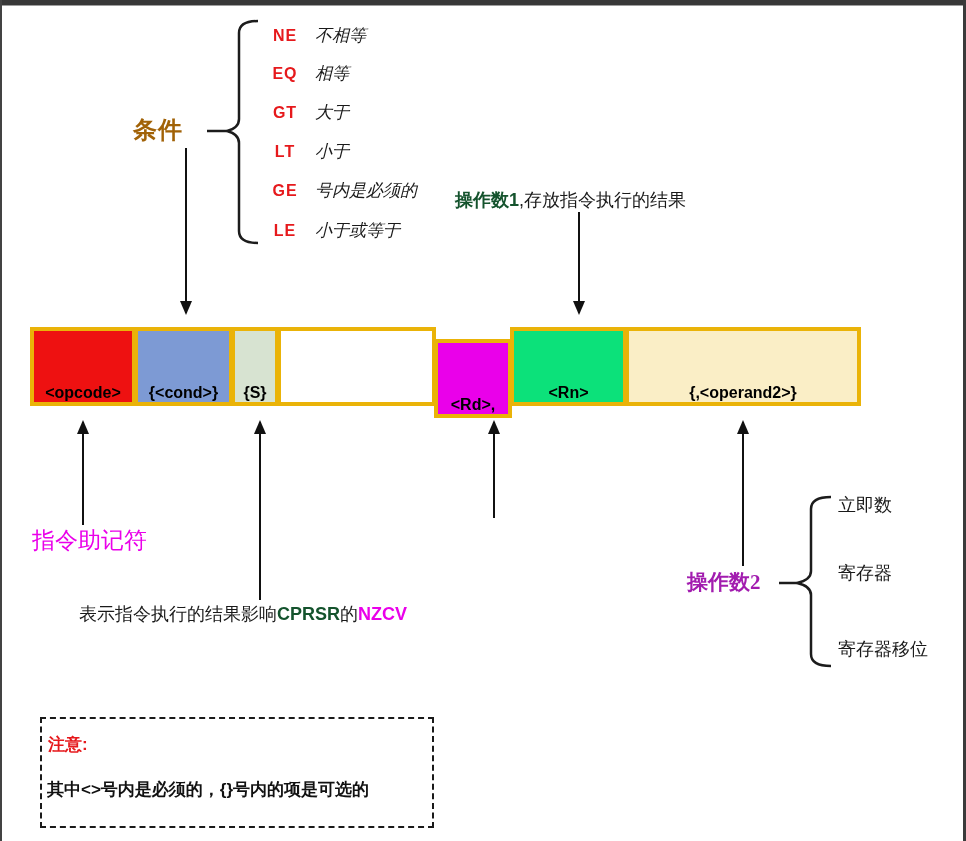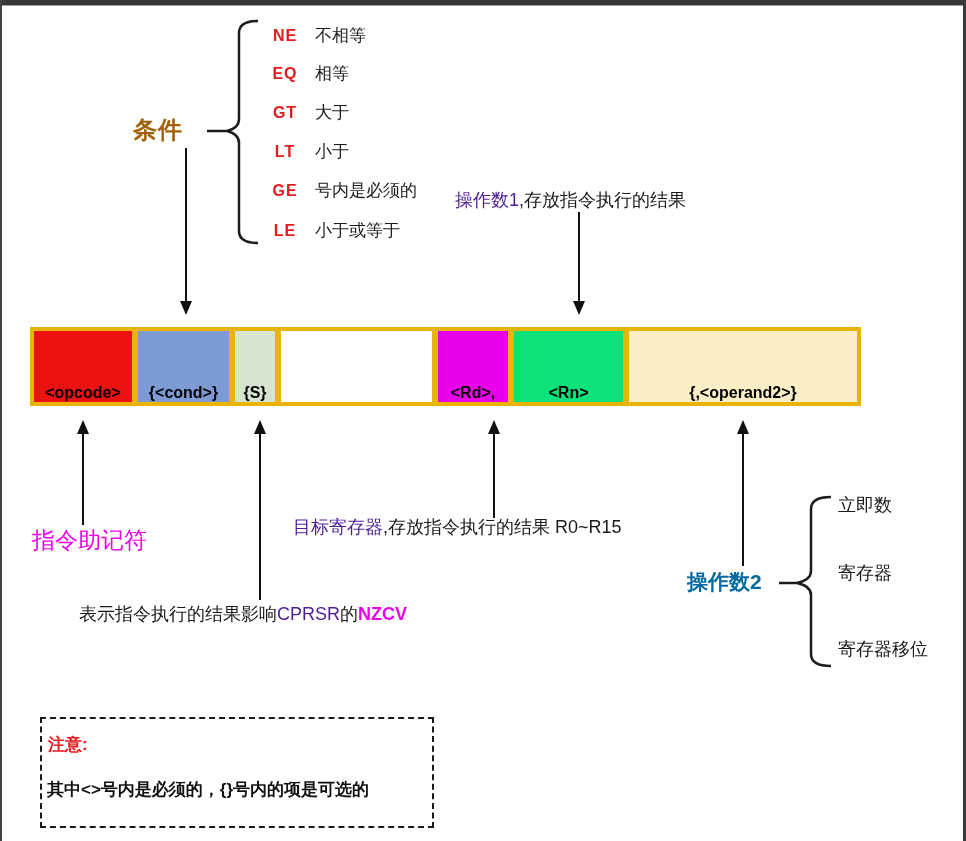"不相等" .cond-text { font-style: none -> italic }
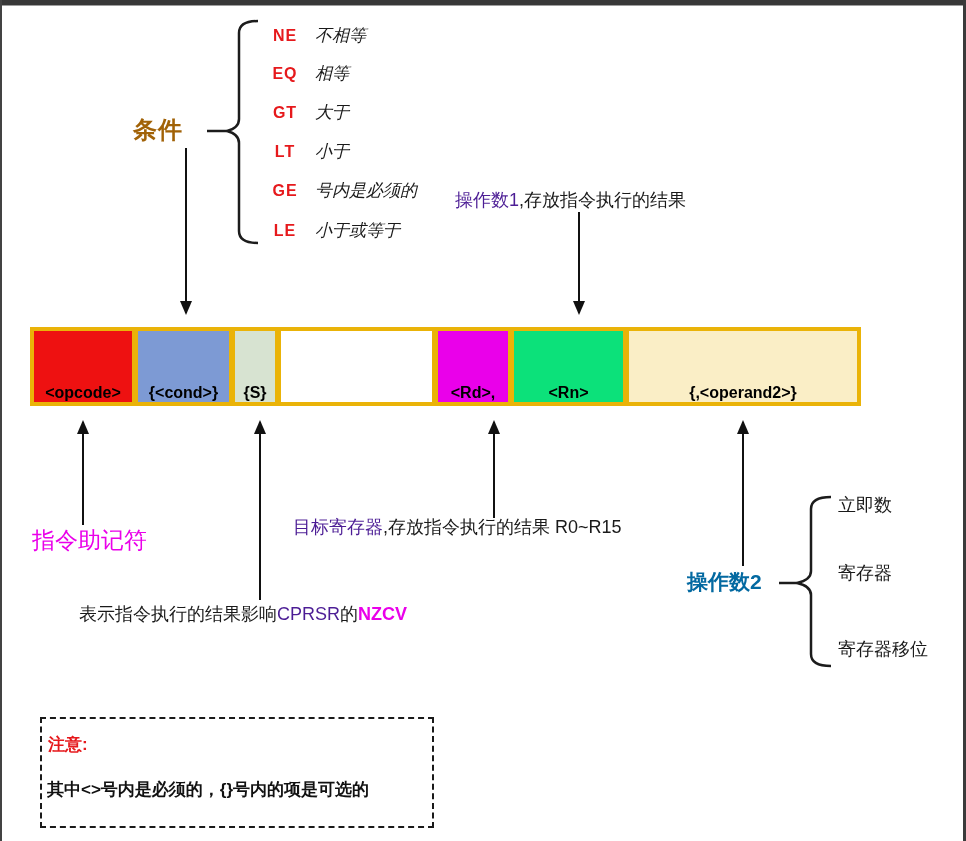"操作数1" .red { color: #4c1d95 -> #14532d; font-weight: normal -> bold }
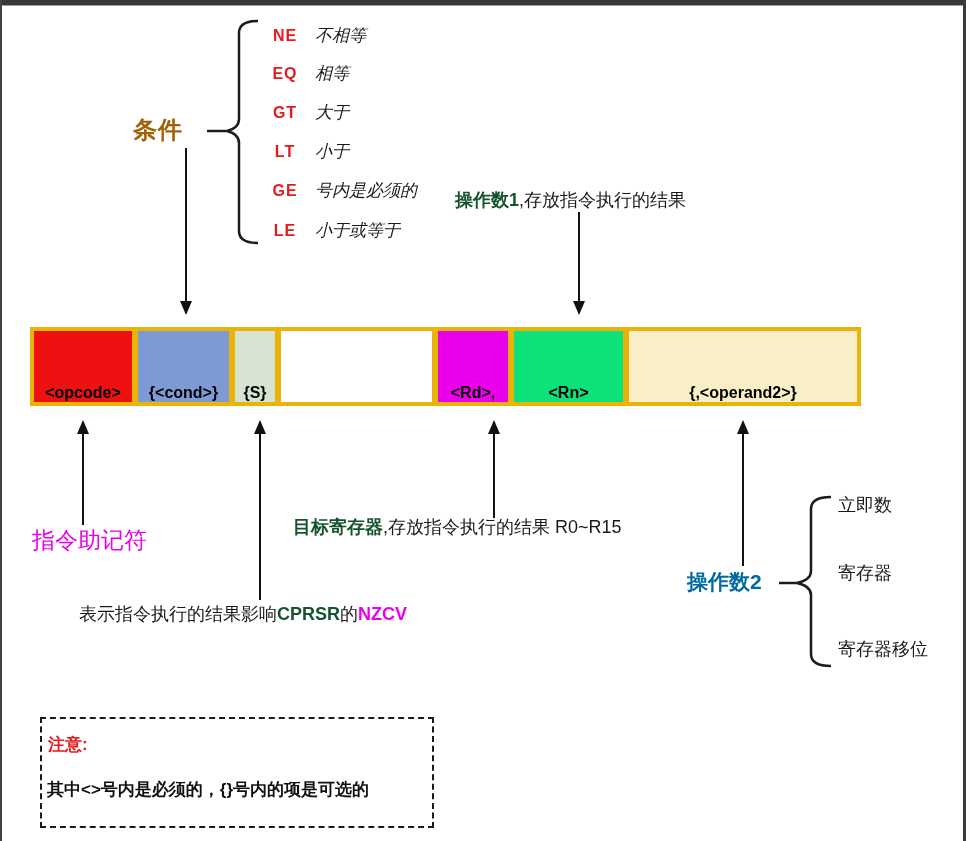"<Rd>," div.seg { margin-top: none -> 12px }
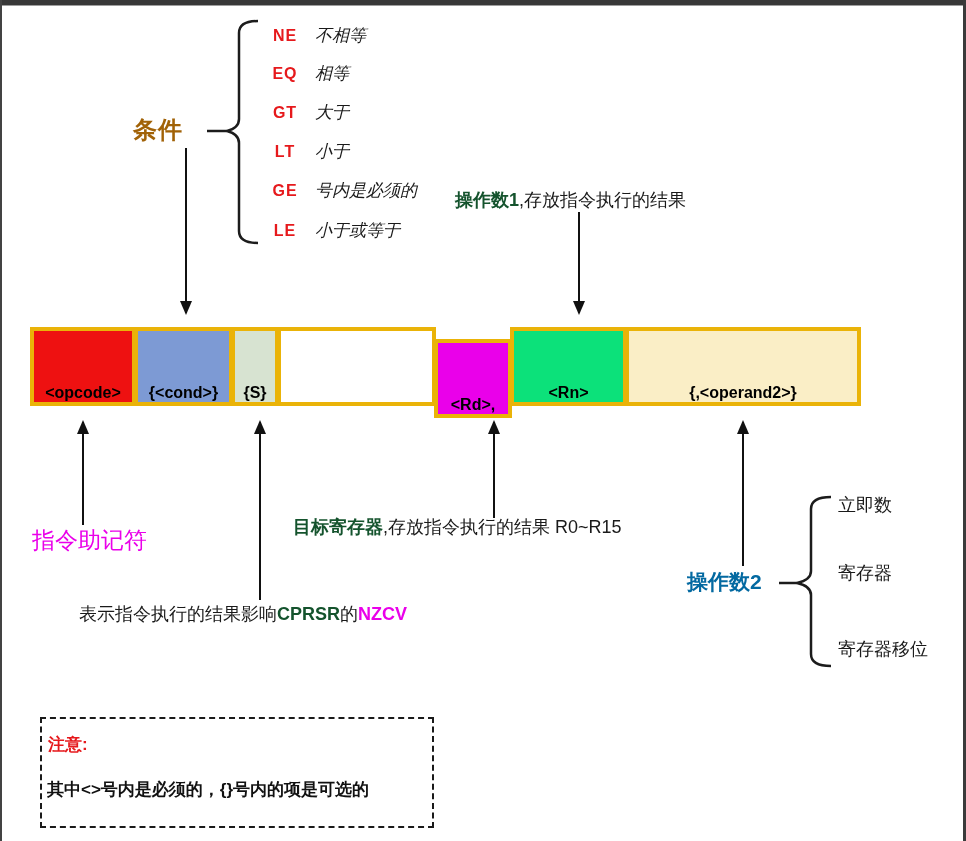"目标寄存器,存放指令执行的结果 R0~R15" div.abs { html: <div> <span>目标寄存器</span><span>,存放指令执行的结果 R0~R15</span> </div> -> none }
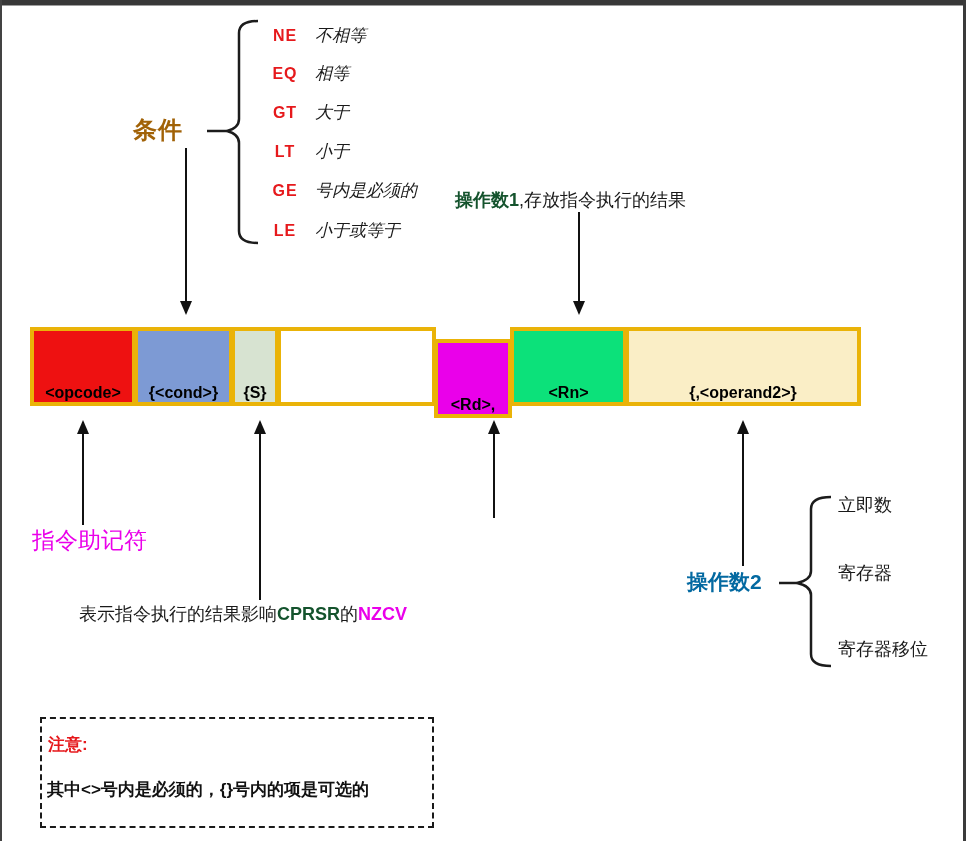"操作数2" .op2-label { color: #0369a1 -> #a21caf; font-family: none -> Liberation Serif, serif }
